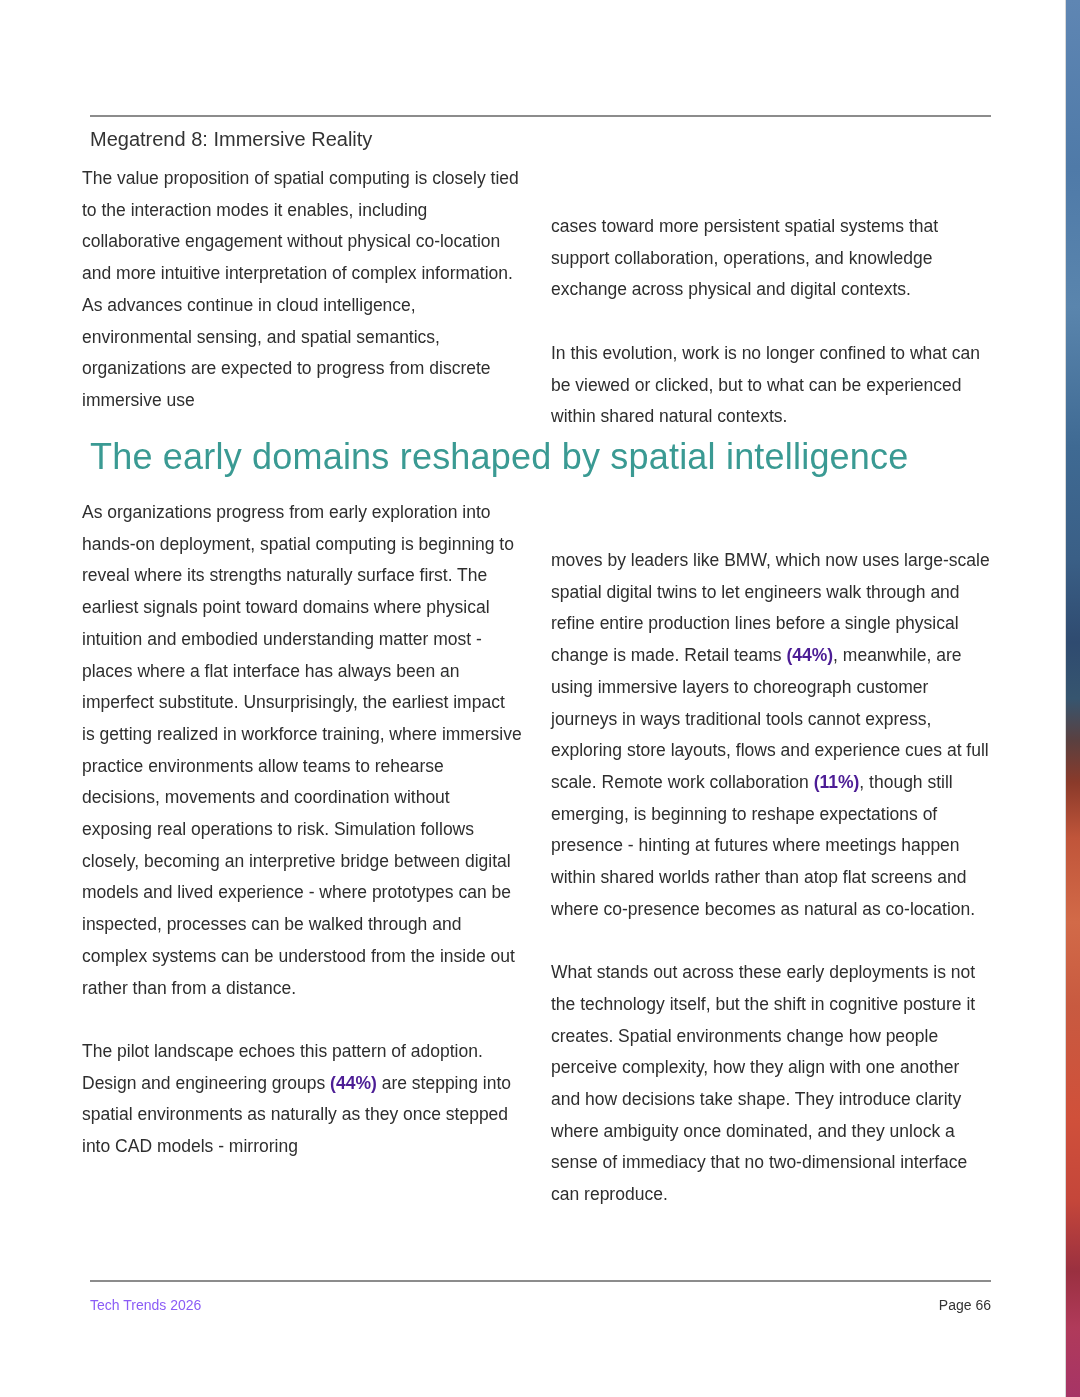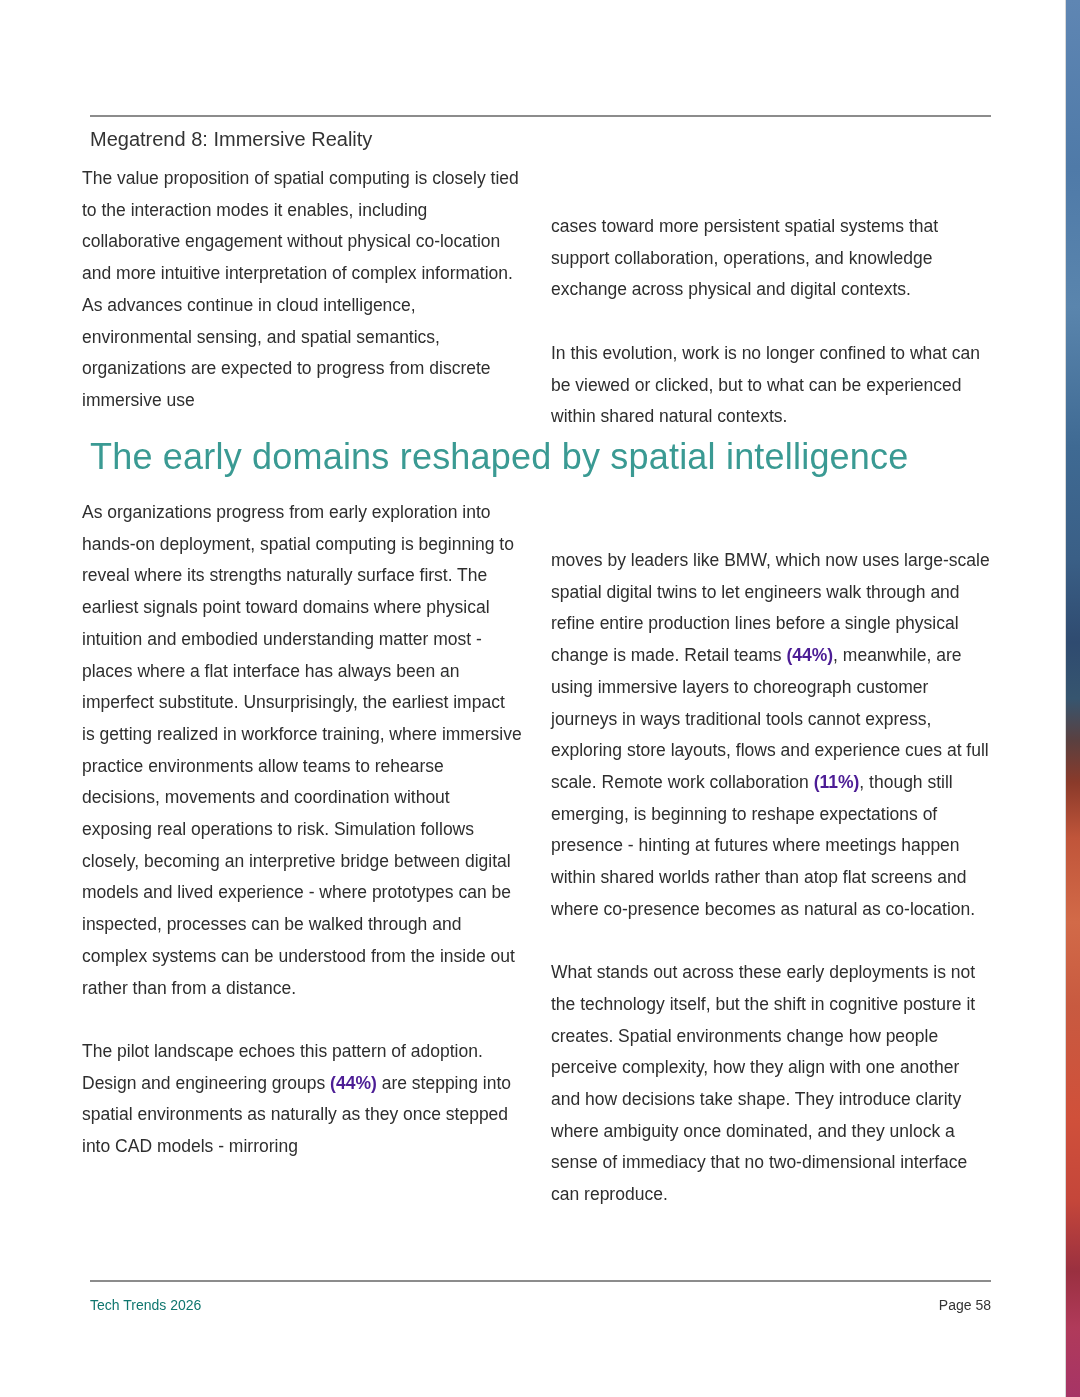"Tech Trends 2026" .footer-left { color: #0f766e -> #8b5cf6 }
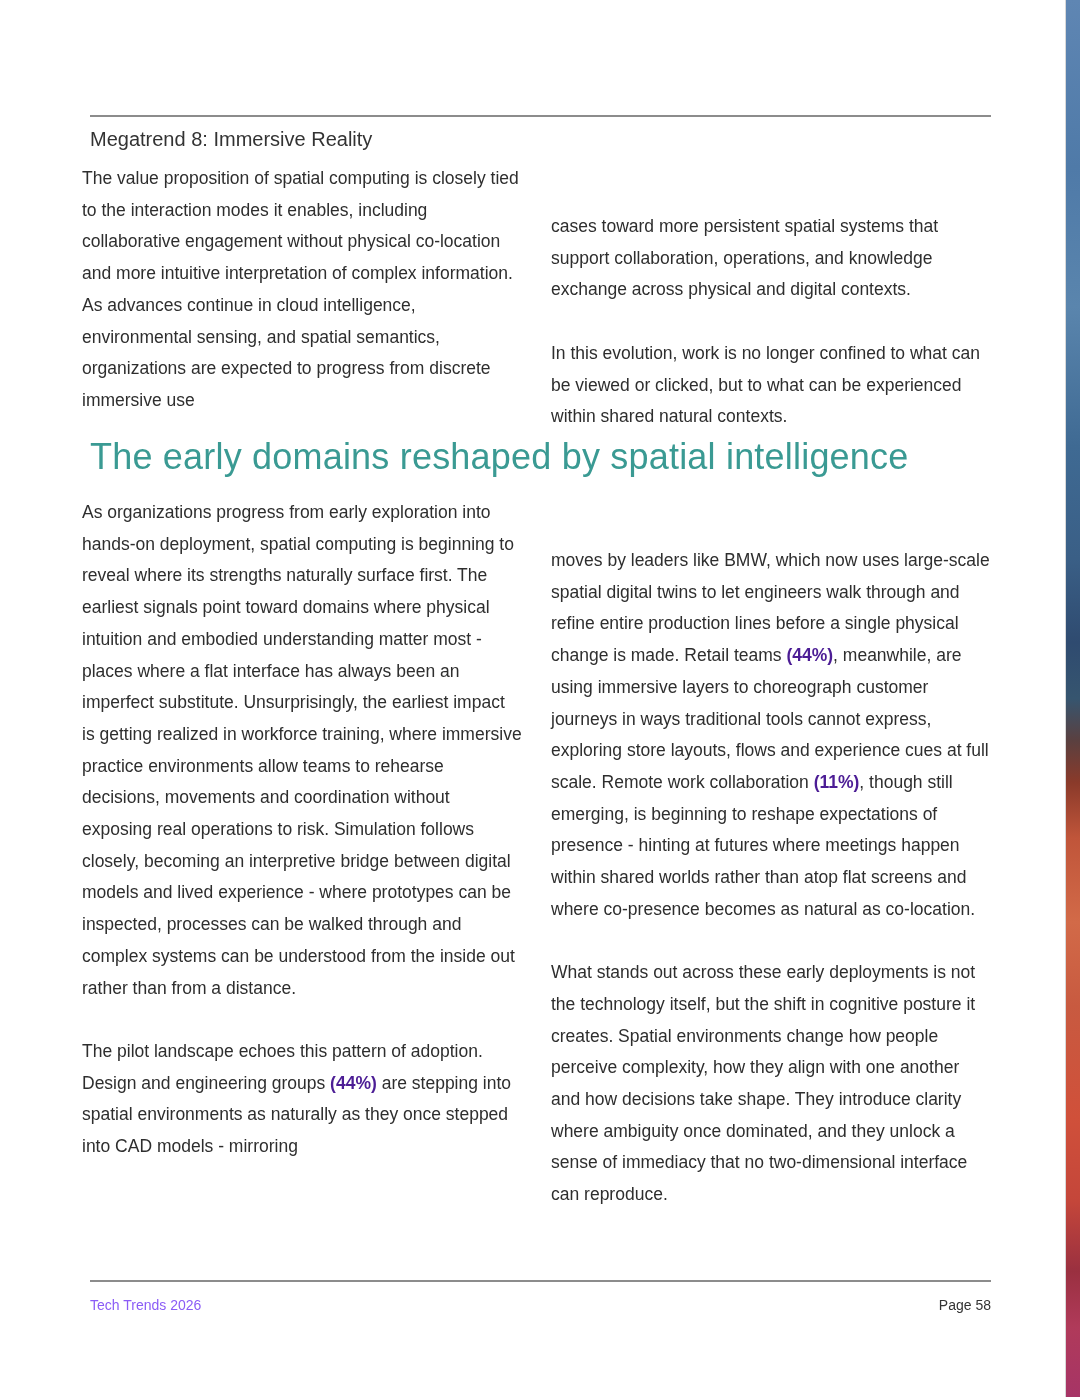"Page 58" div.footer-right { text: 58 -> 66 }
